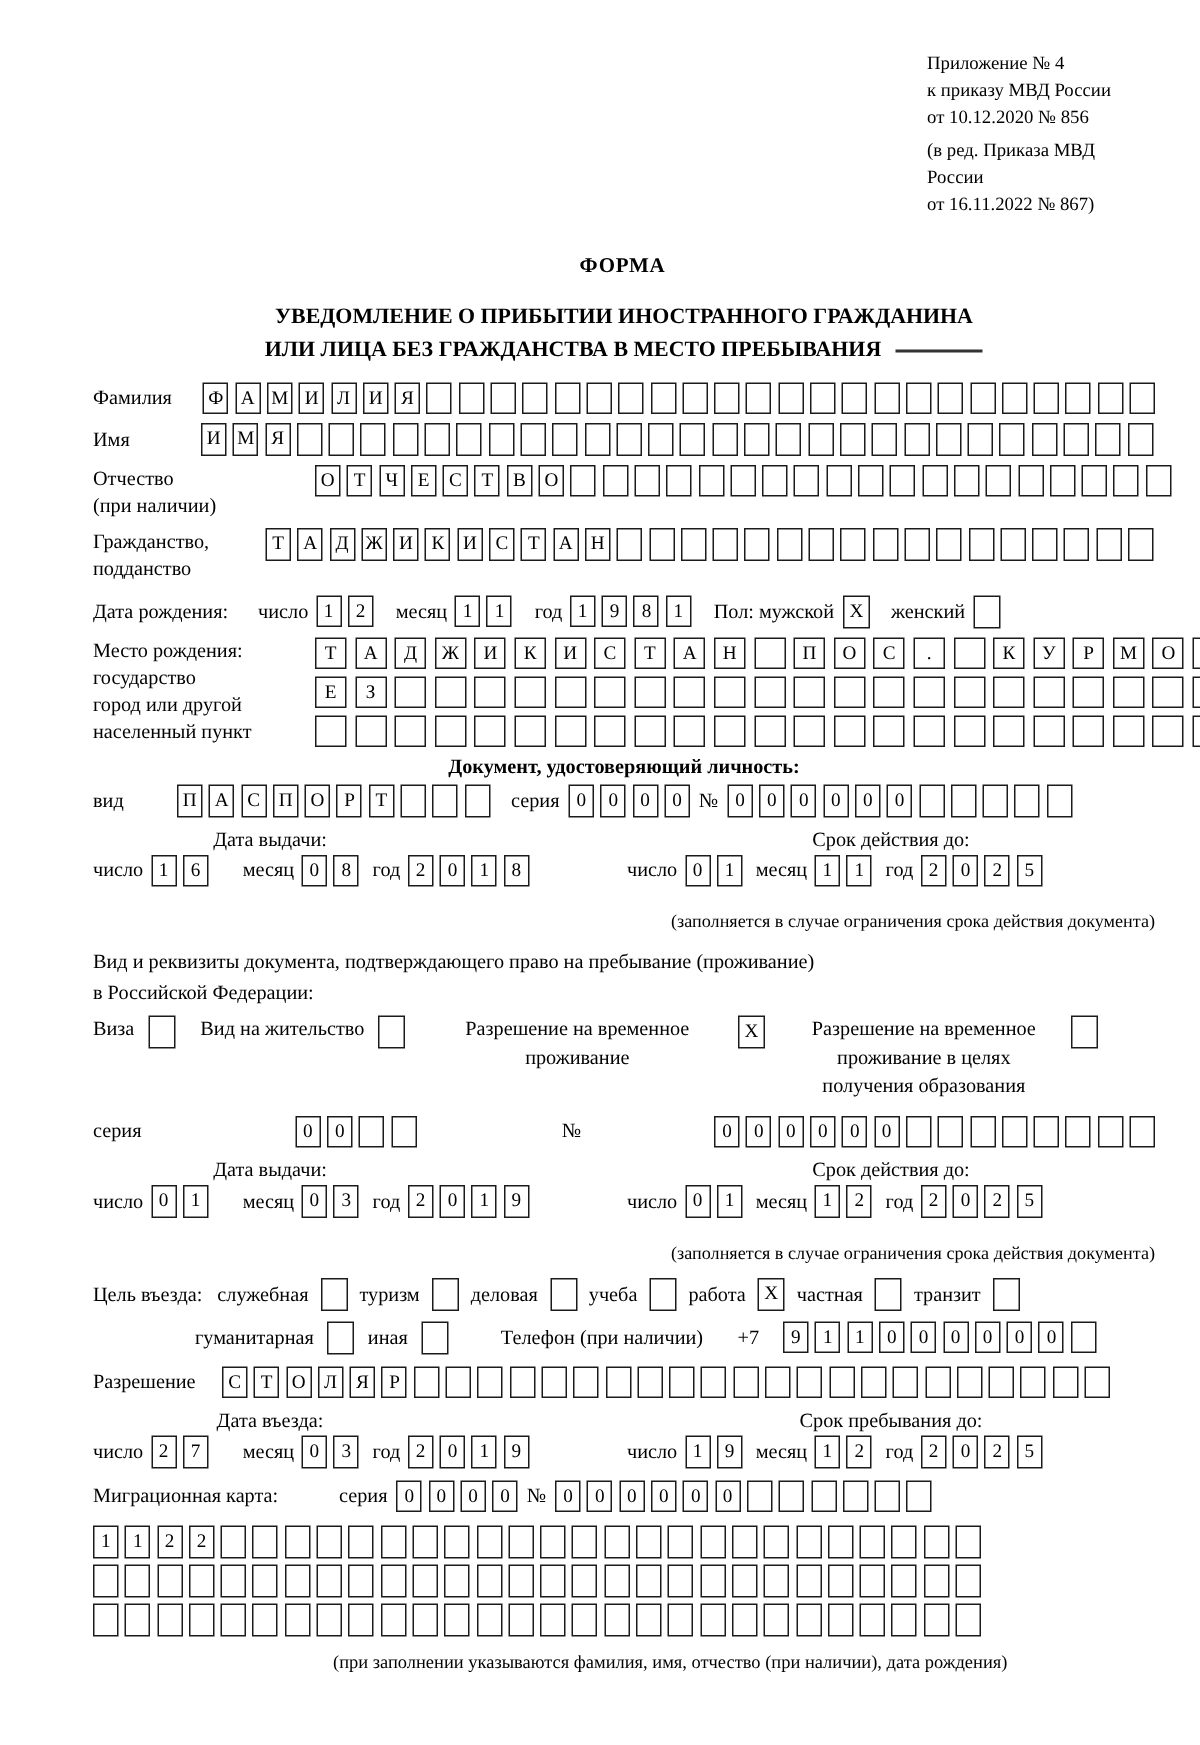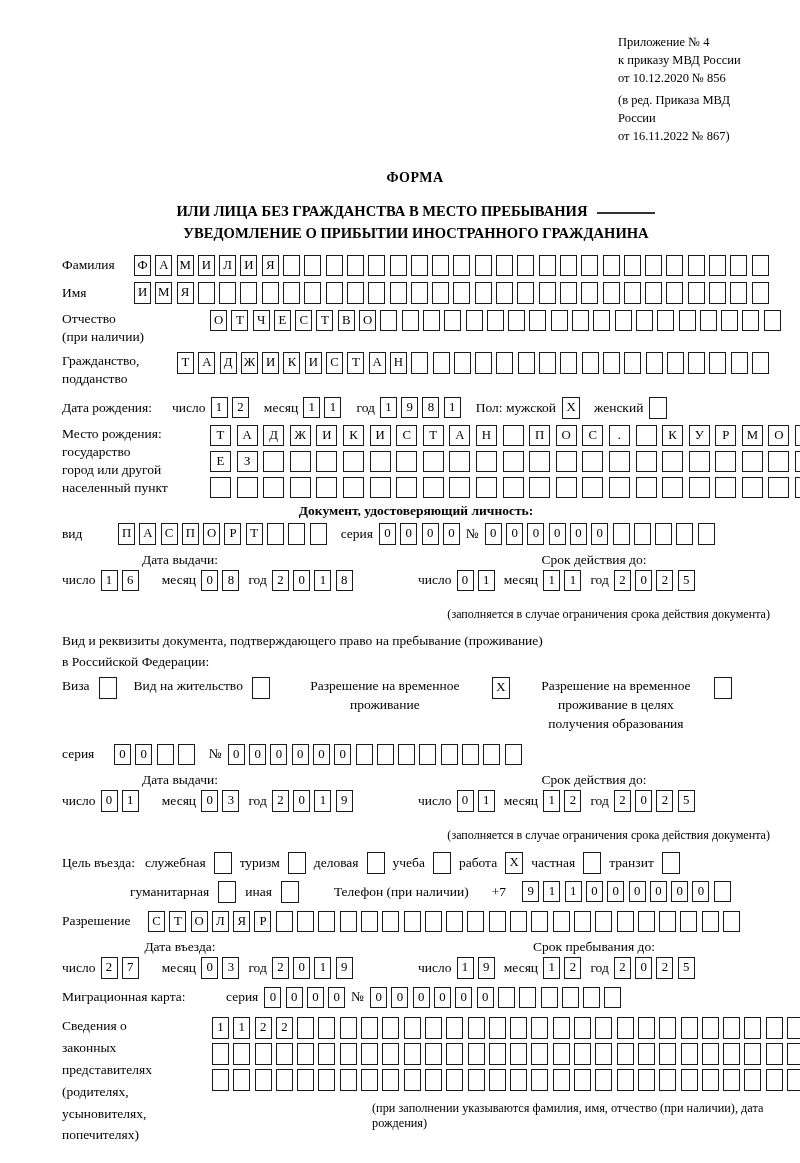"ИЛИ ЛИЦА БЕЗ ГРАЖДАНСТВА В" div { order: before "УВЕДОМЛЕНИЕ О ПРИБЫТИИ ИНОСТРАННОГО" -> after "УВЕДОМЛЕНИЕ О ПРИБЫТИИ ИНОСТРАННОГО" }
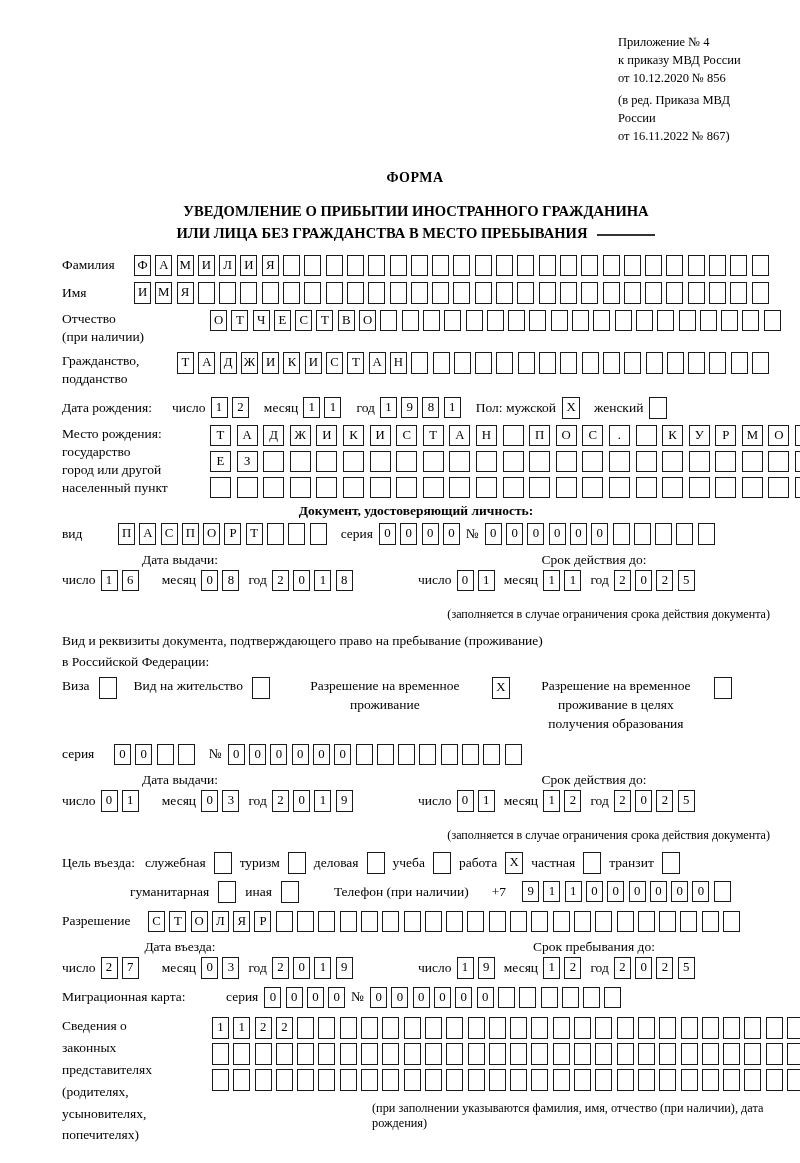"Фамилия" .mt10 { justify-content: none -> space-between }
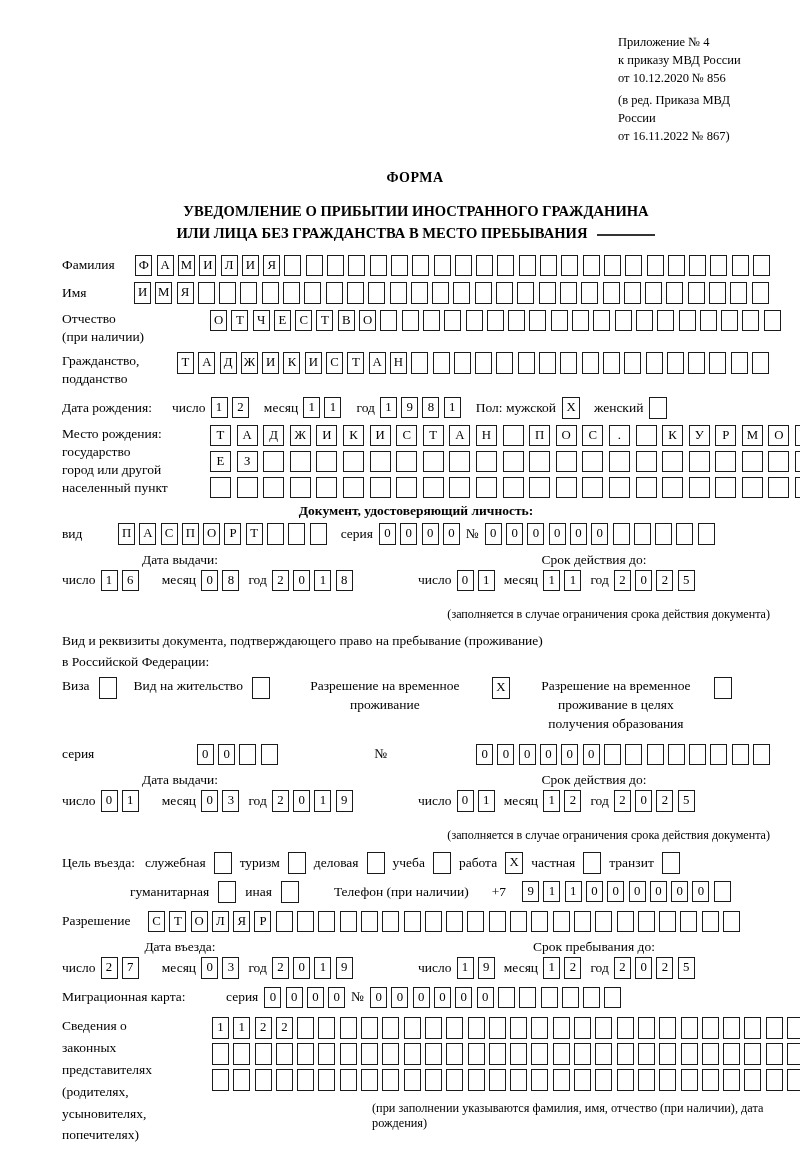"Сведения о" span.rep-labels { html: <span> <span>Сведения о</span><br> <span>законных</span><br> <span>представителях</span><br> <span>(родителях,</span><br> <span>усыновителях,</span><br> <span>попечителях)</span> </span> -> none }
